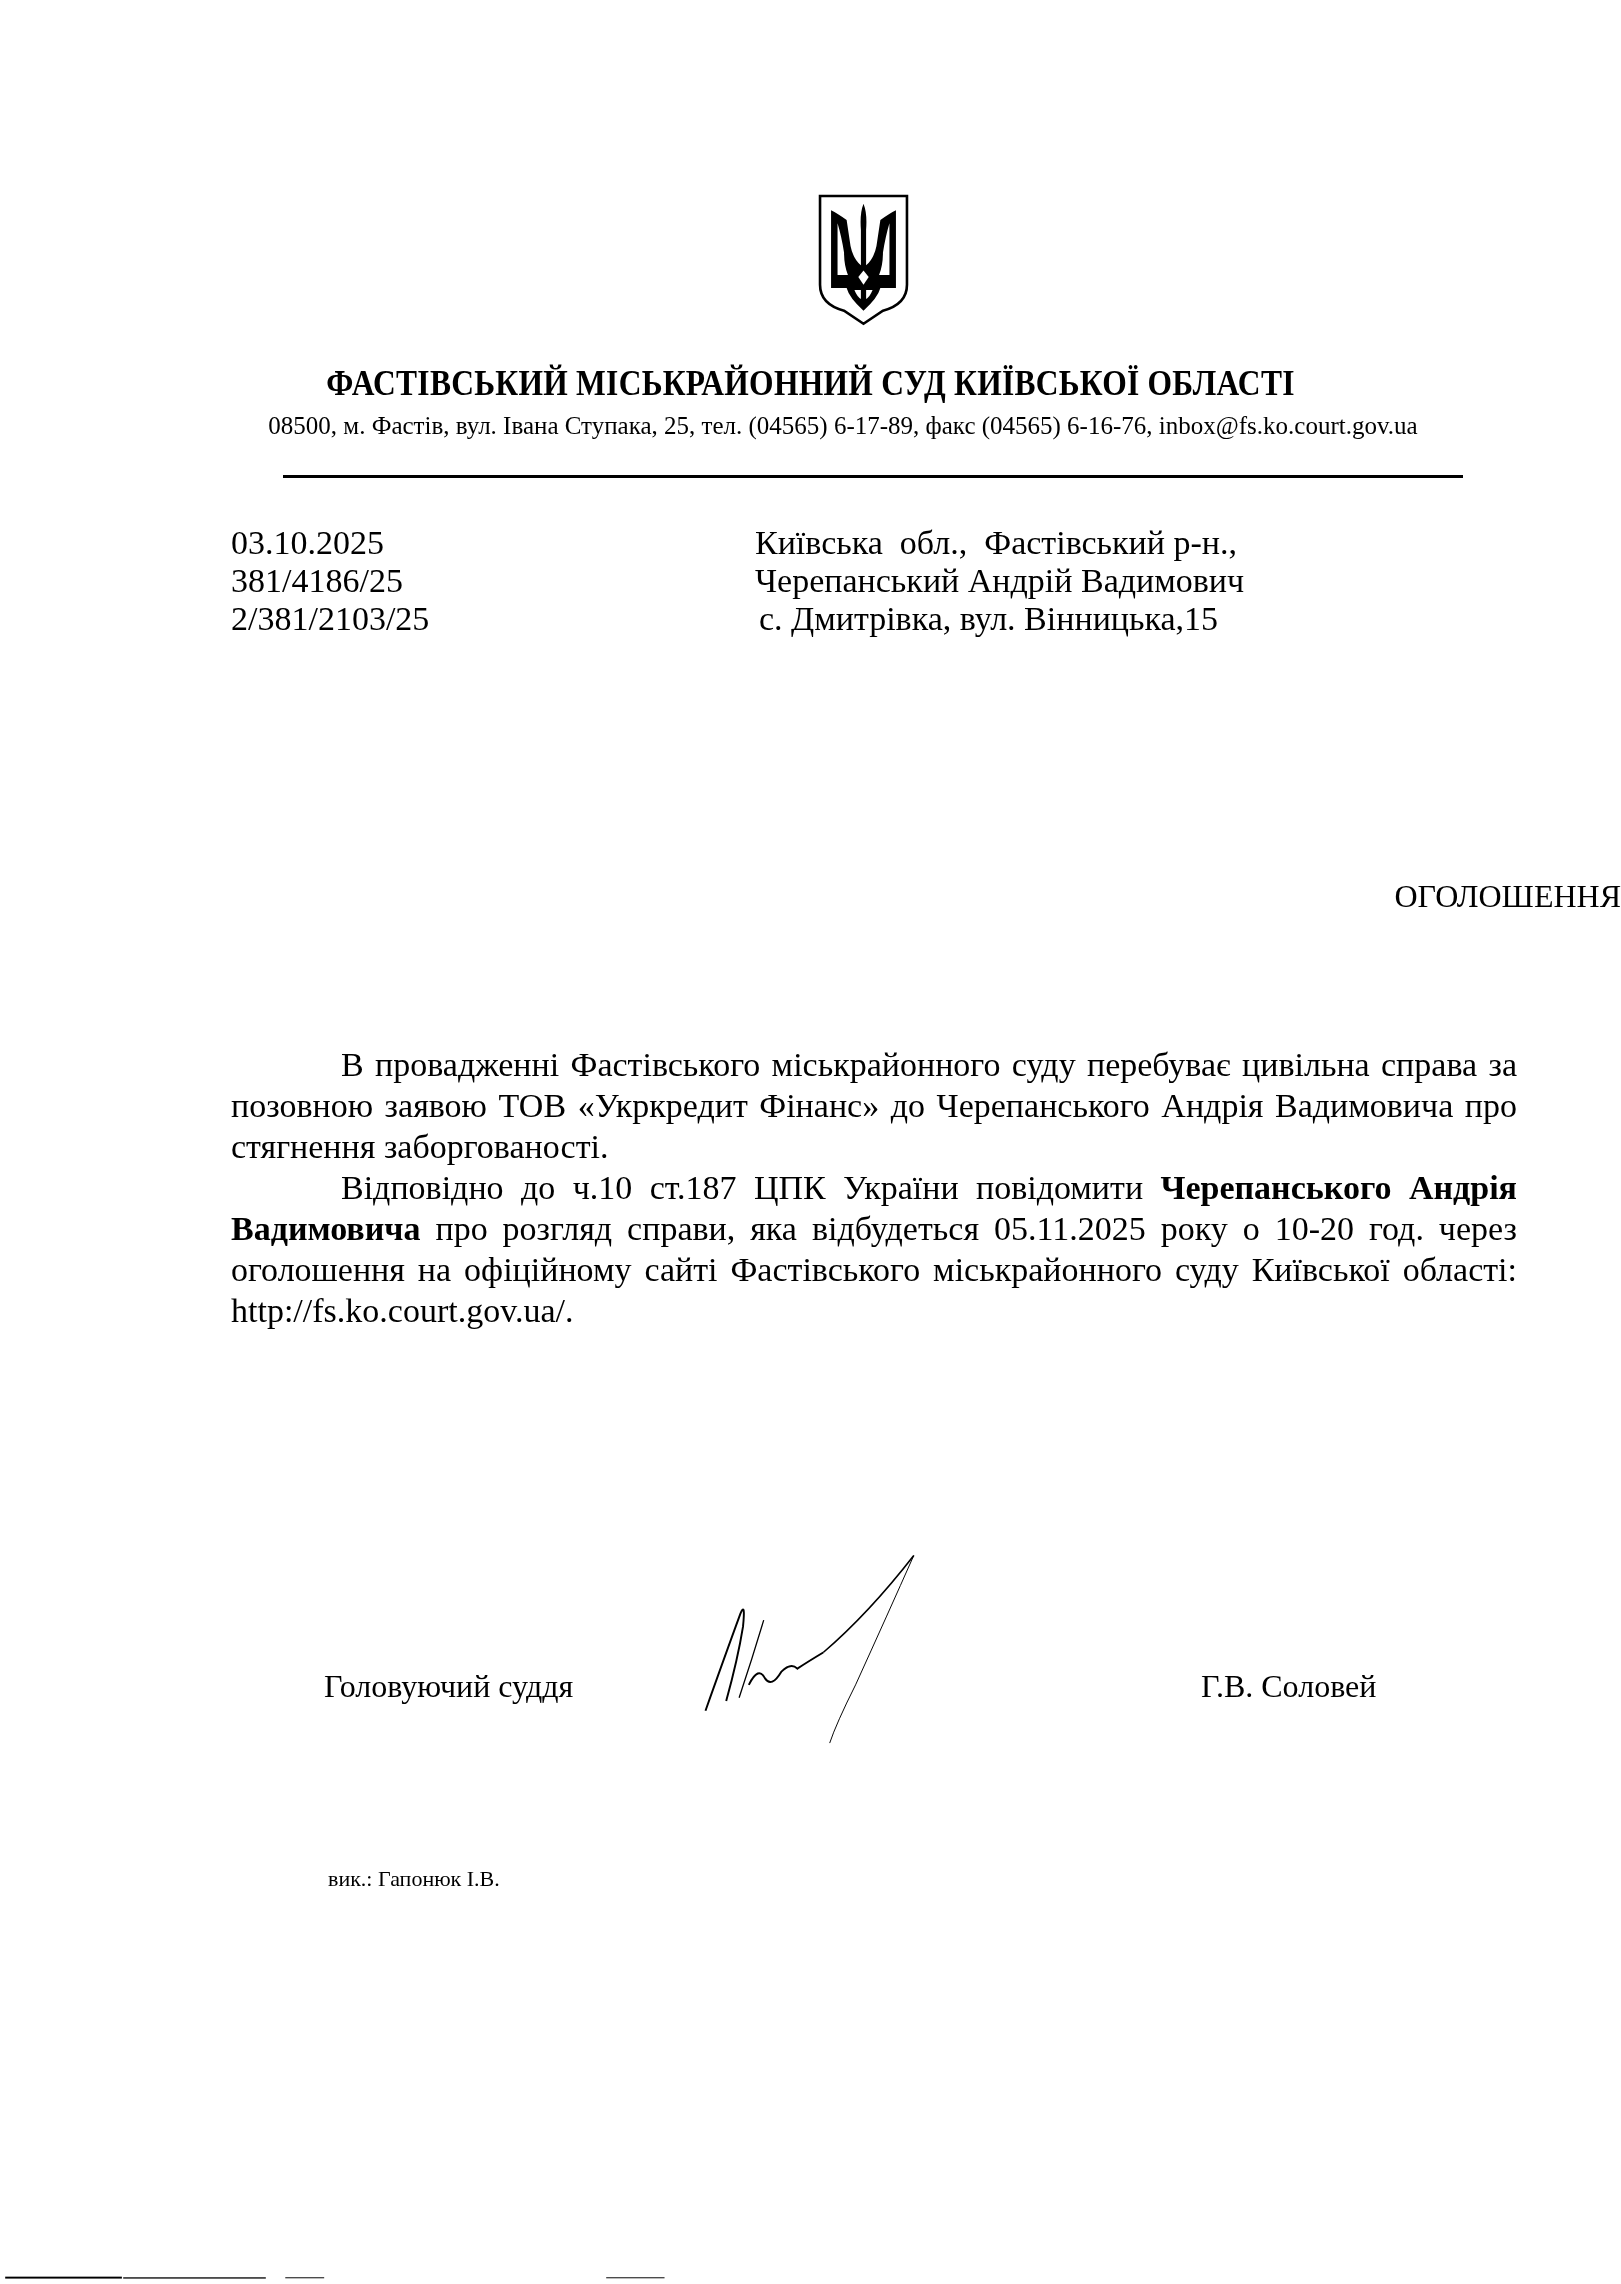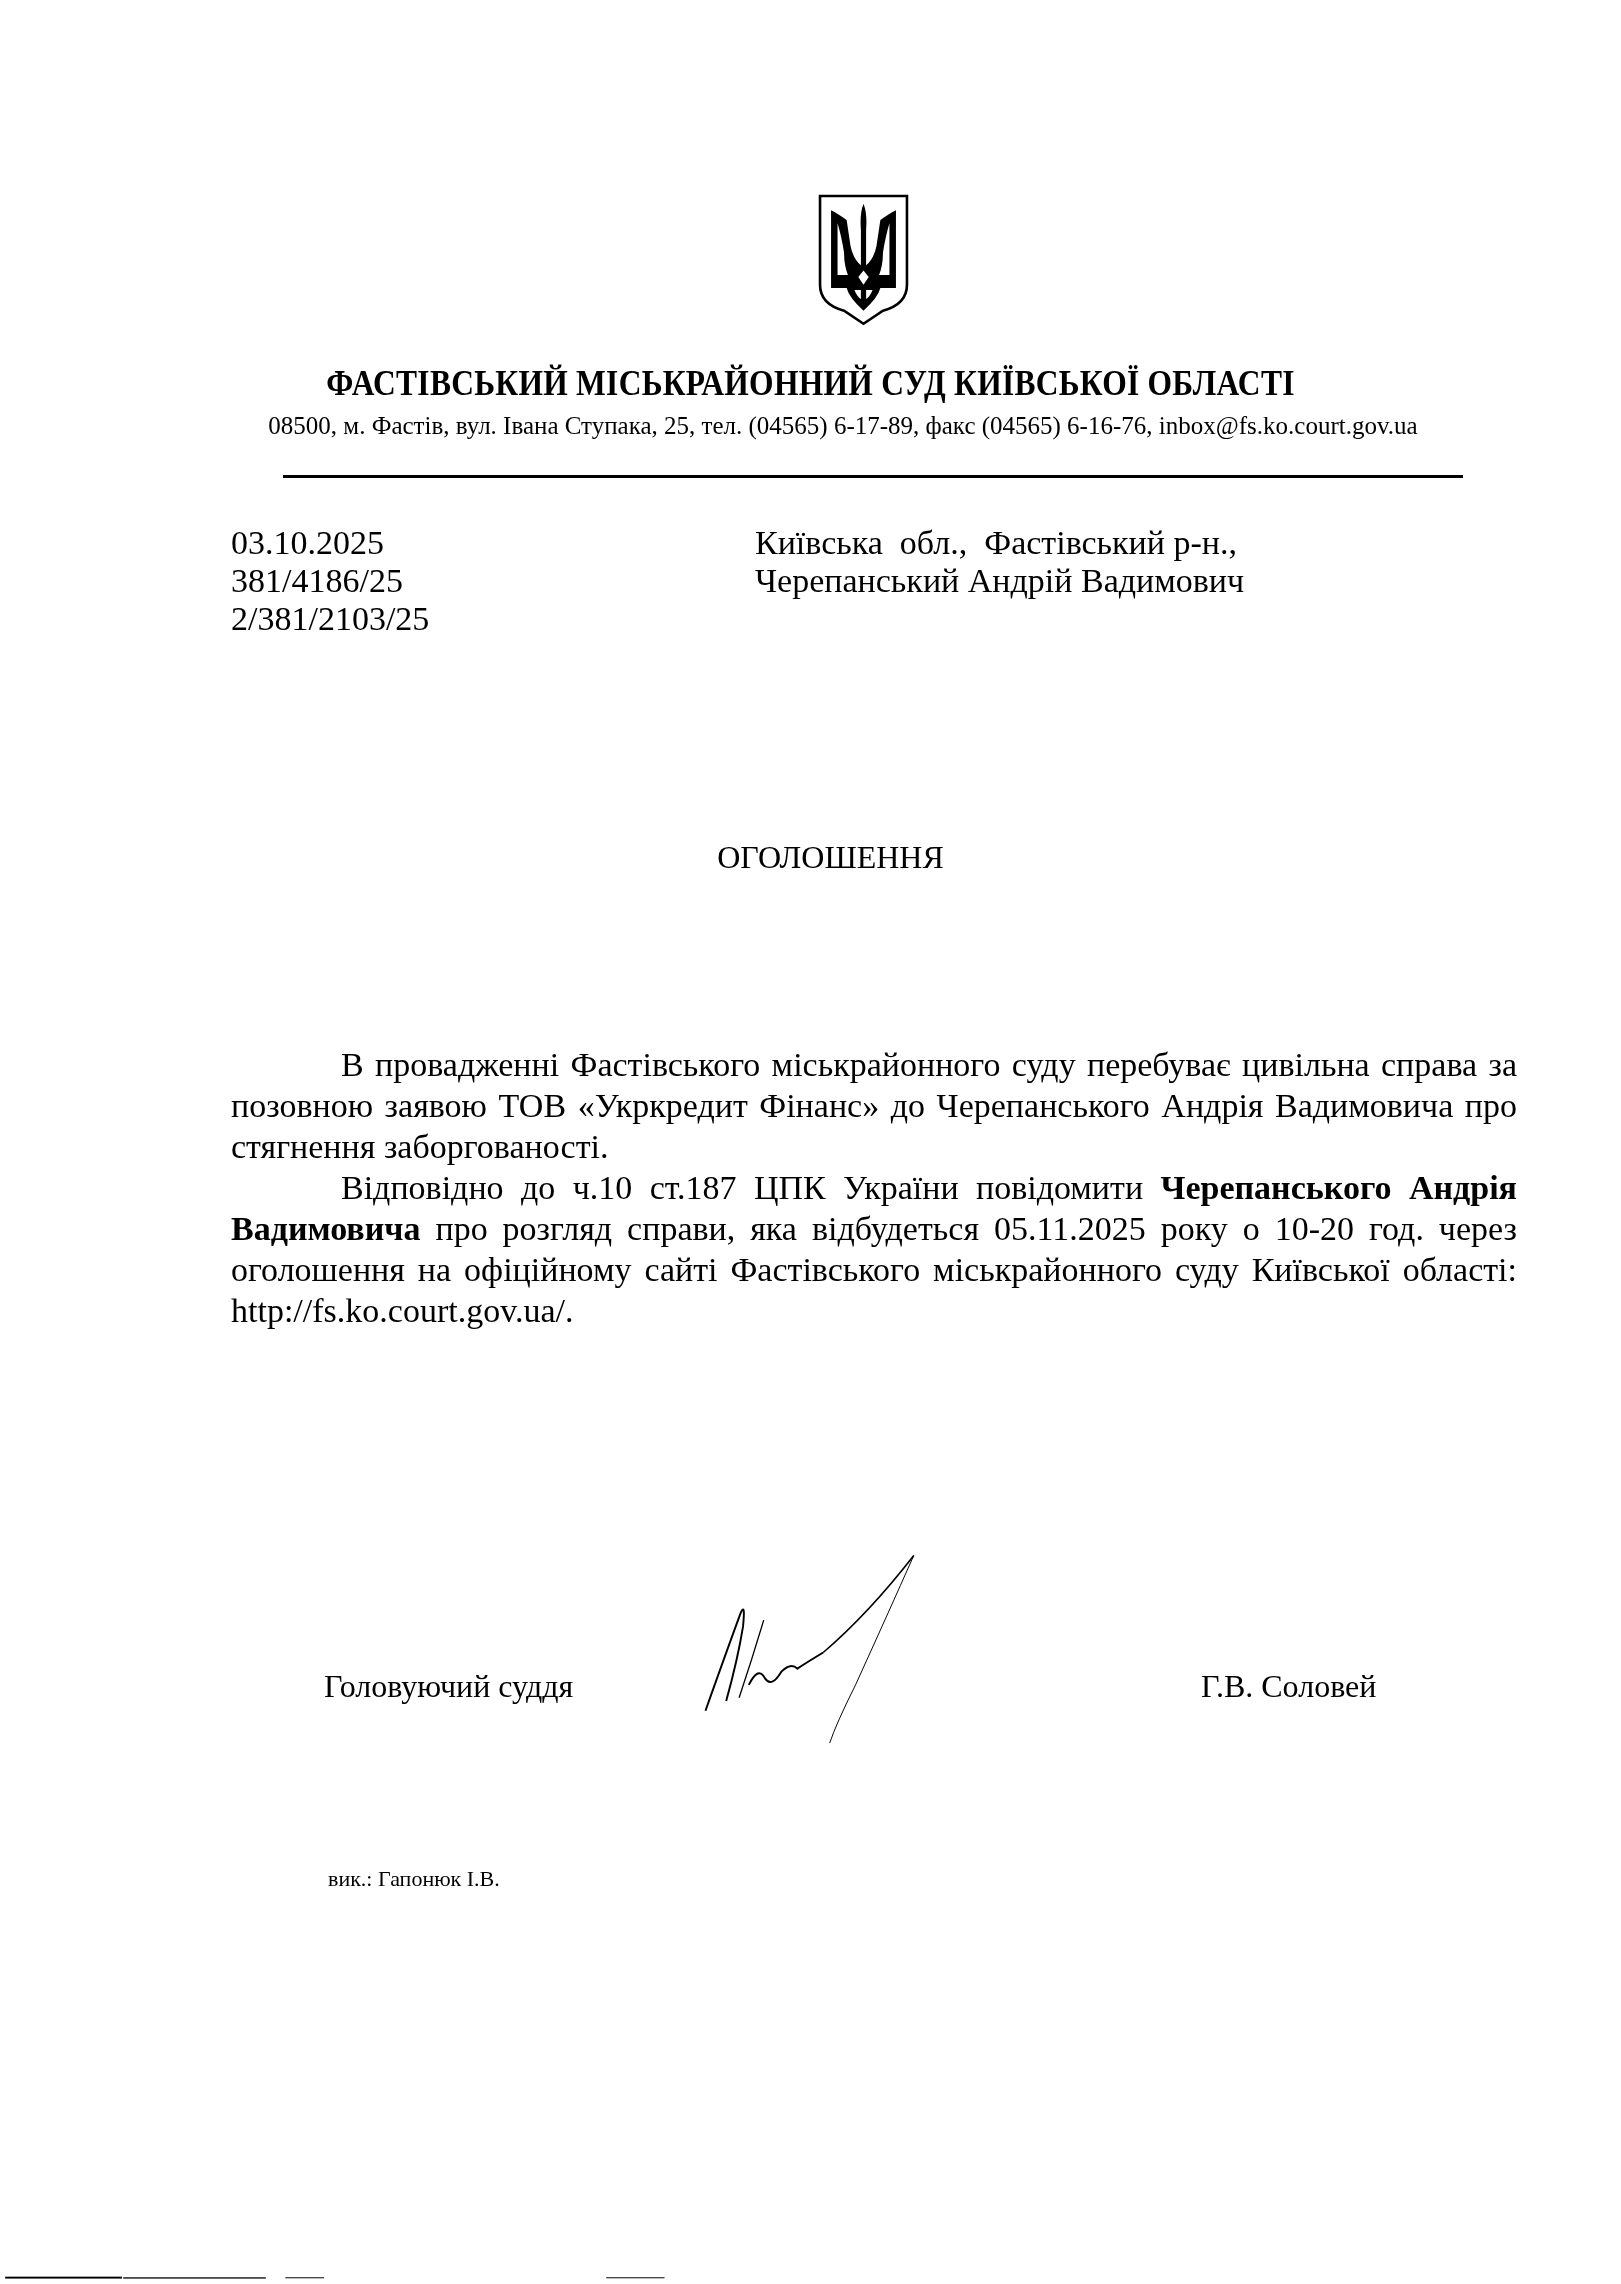"с. Дмитрівка, вул. Вінницька,15" div.addr3 { html: none -> <div>с. Дмитрівка, вул. Вінницька,15</div> }
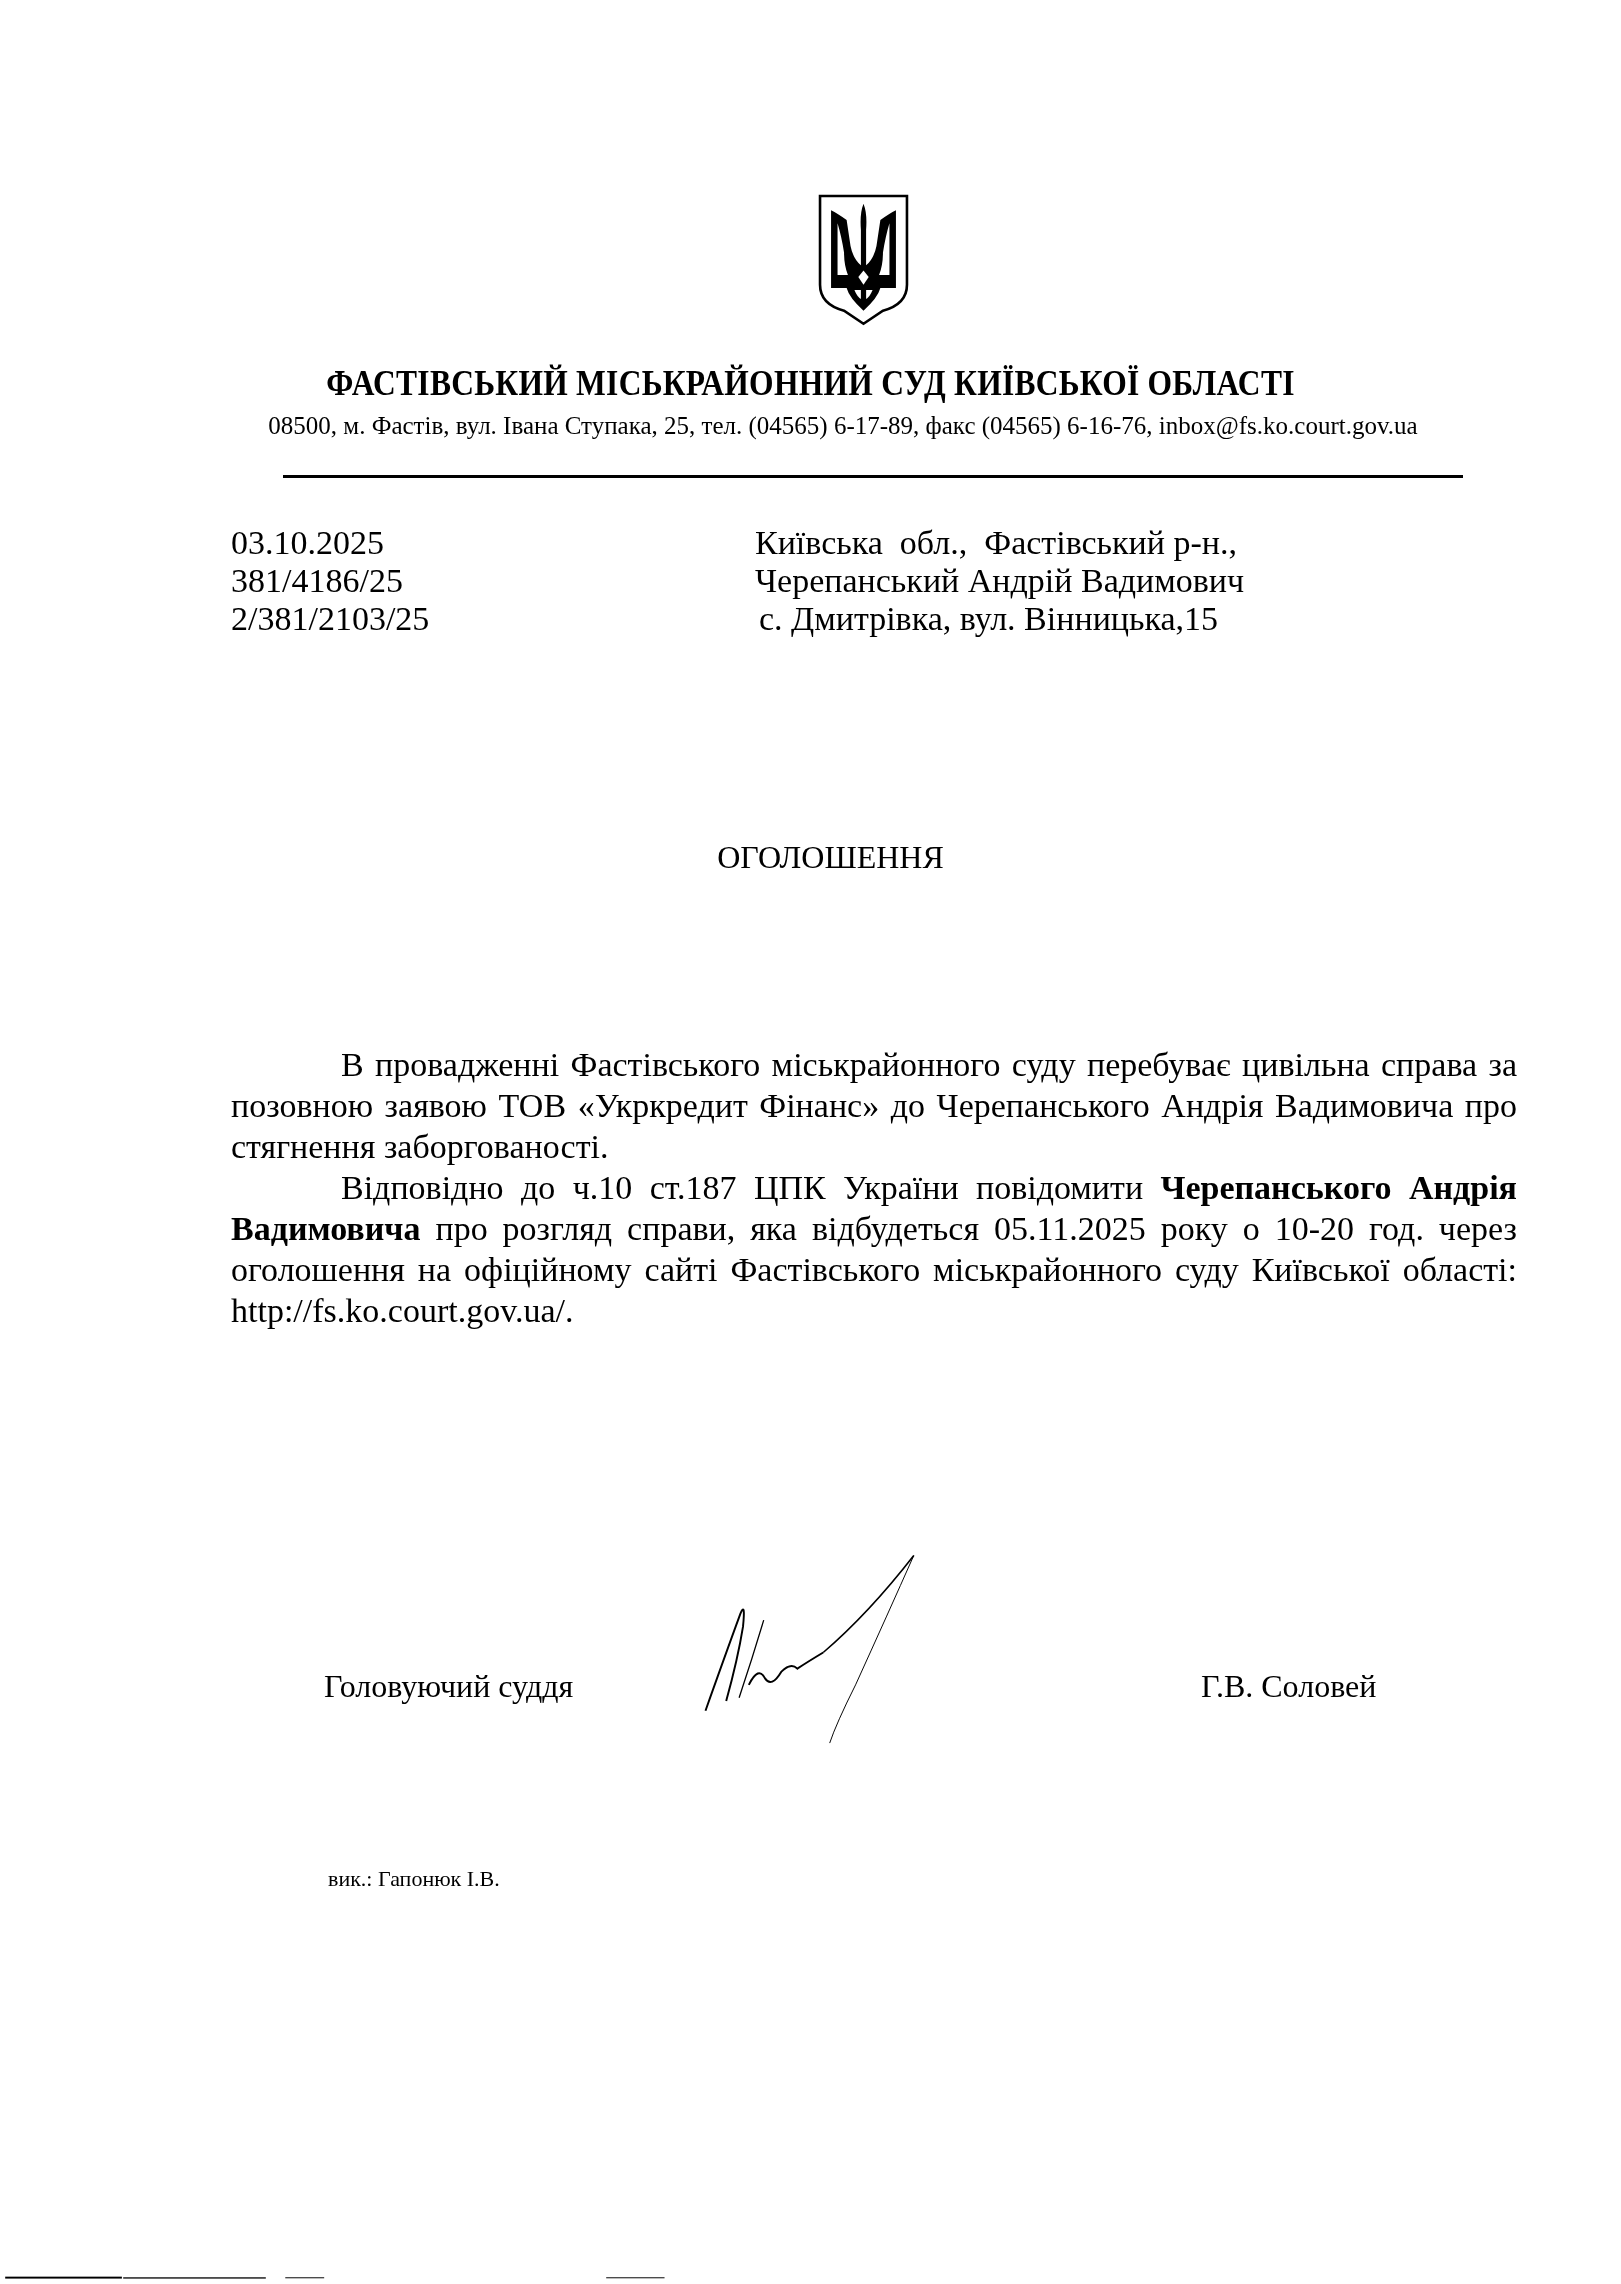"ОГОЛОШЕННЯ" .notice-title { text-align: center -> right; top: 838px -> 877px }
